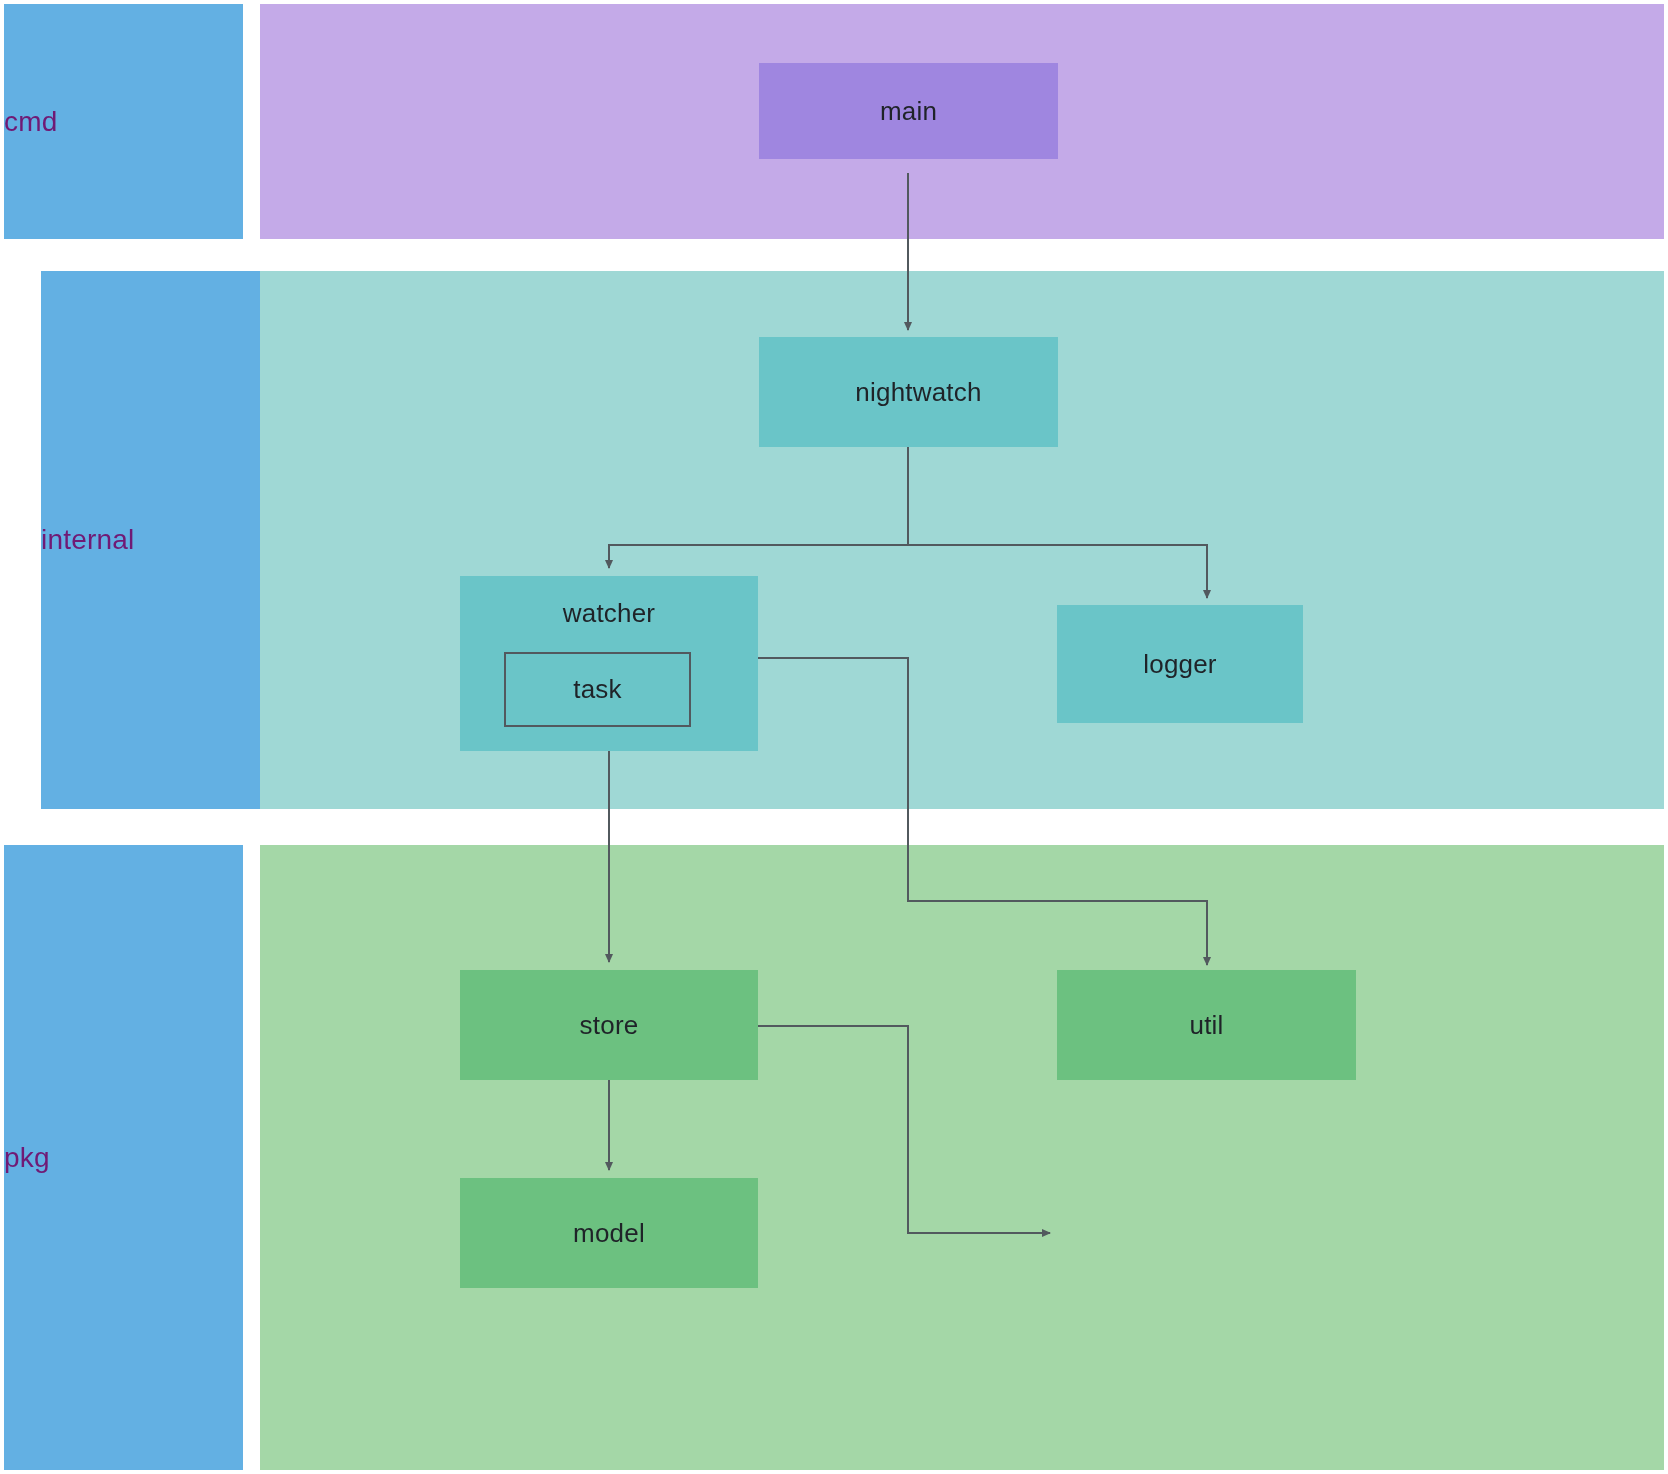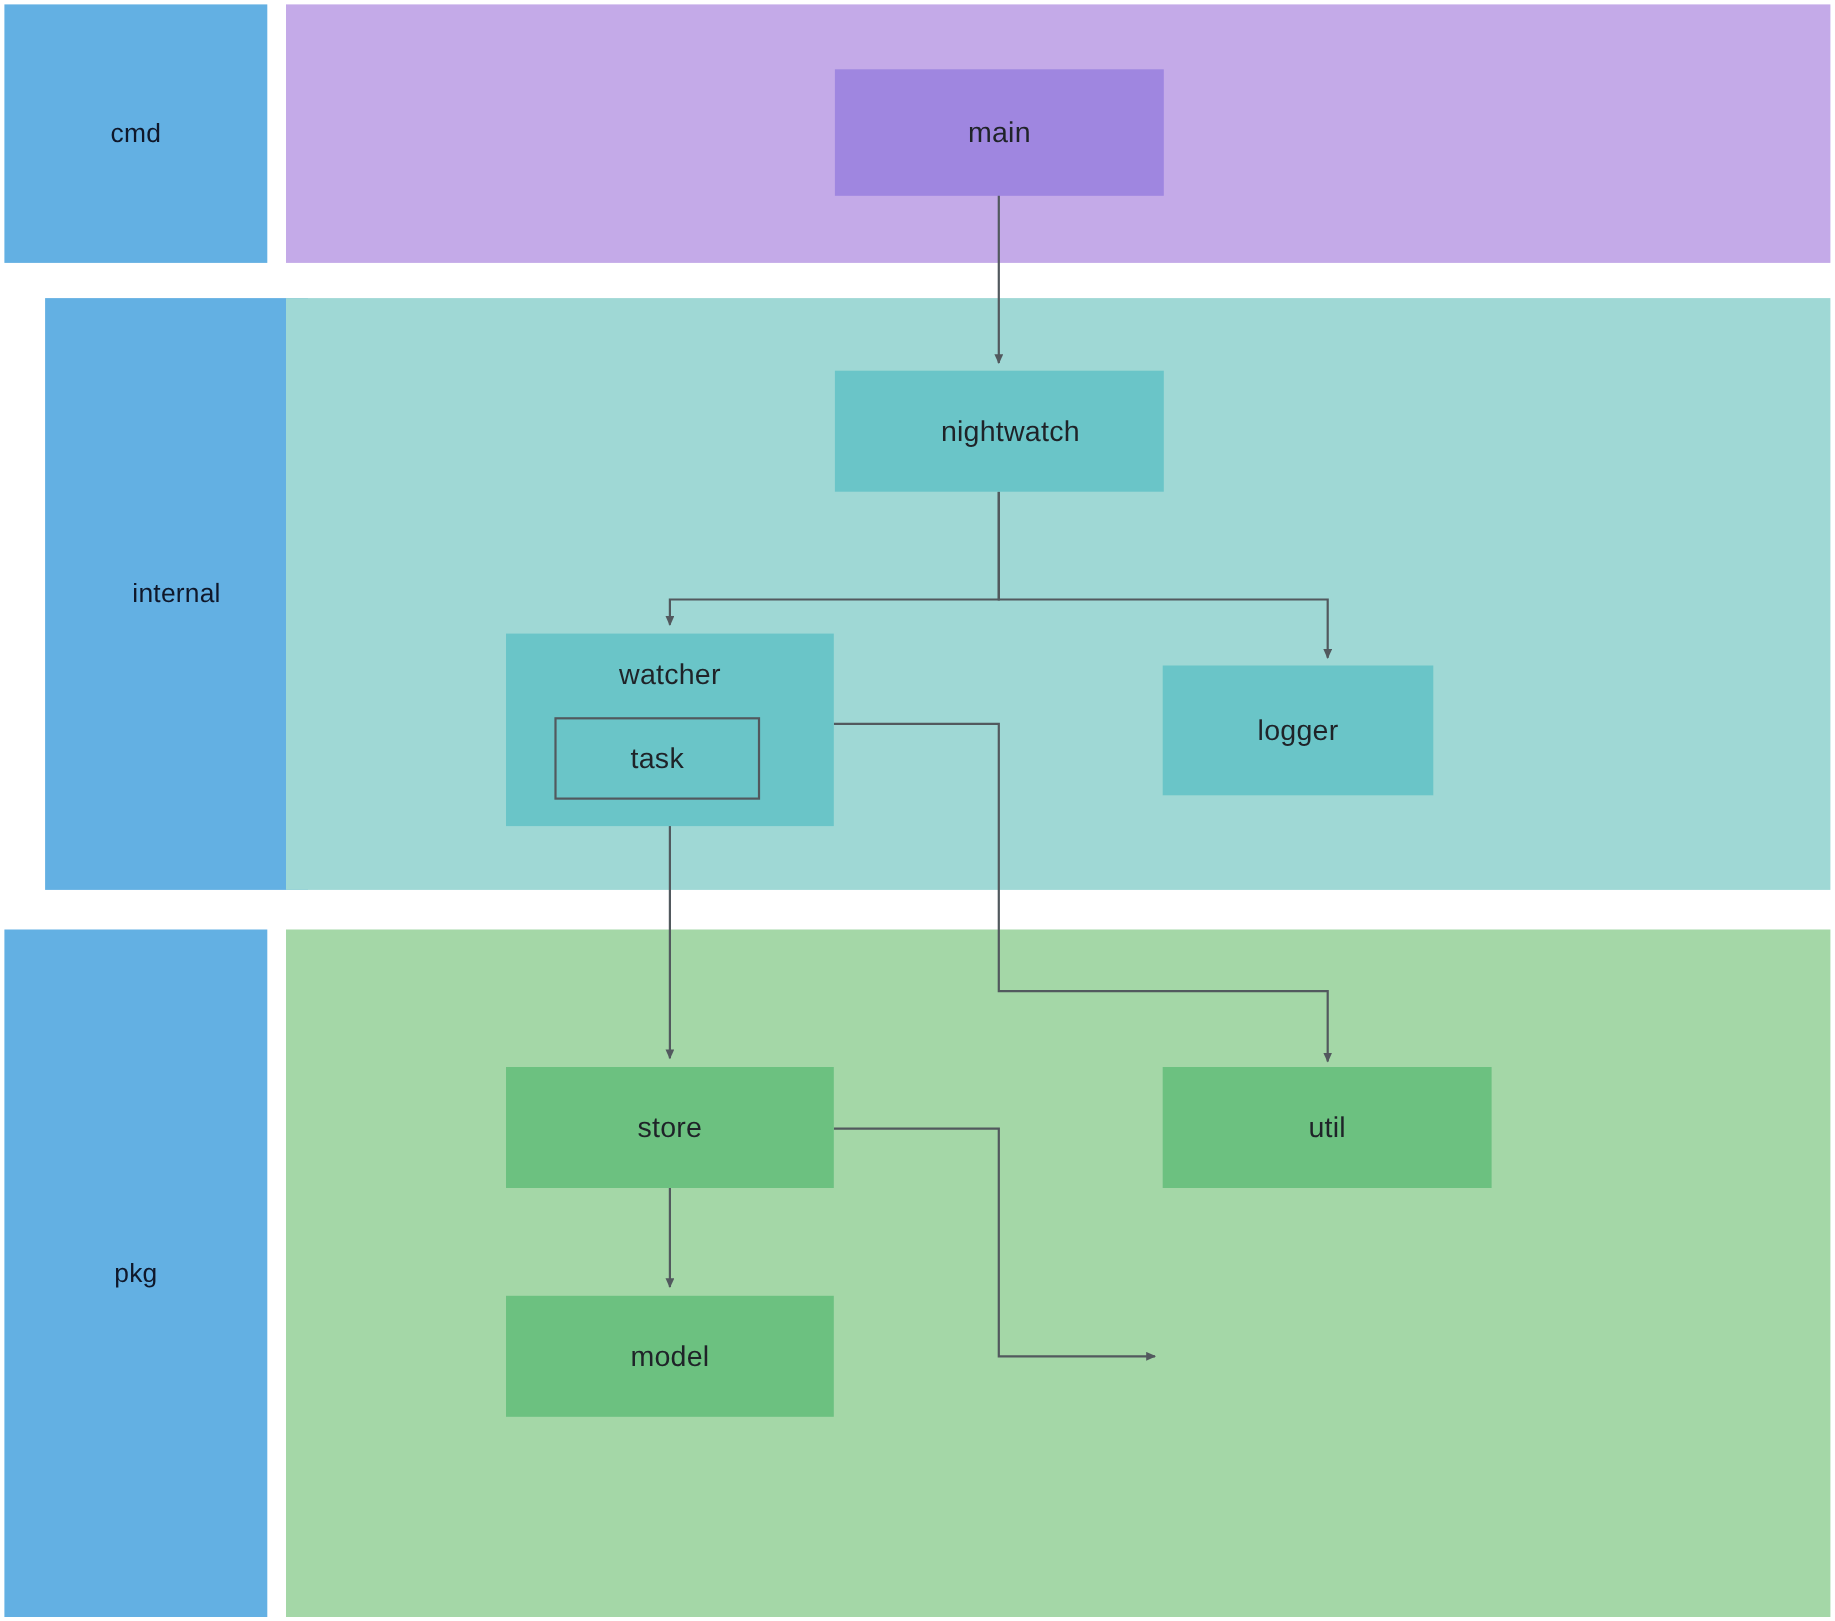"cmd" .lane-label { color: #0f172a -> #701a75; font-size: 24px -> 28px; justify-content: center -> none }
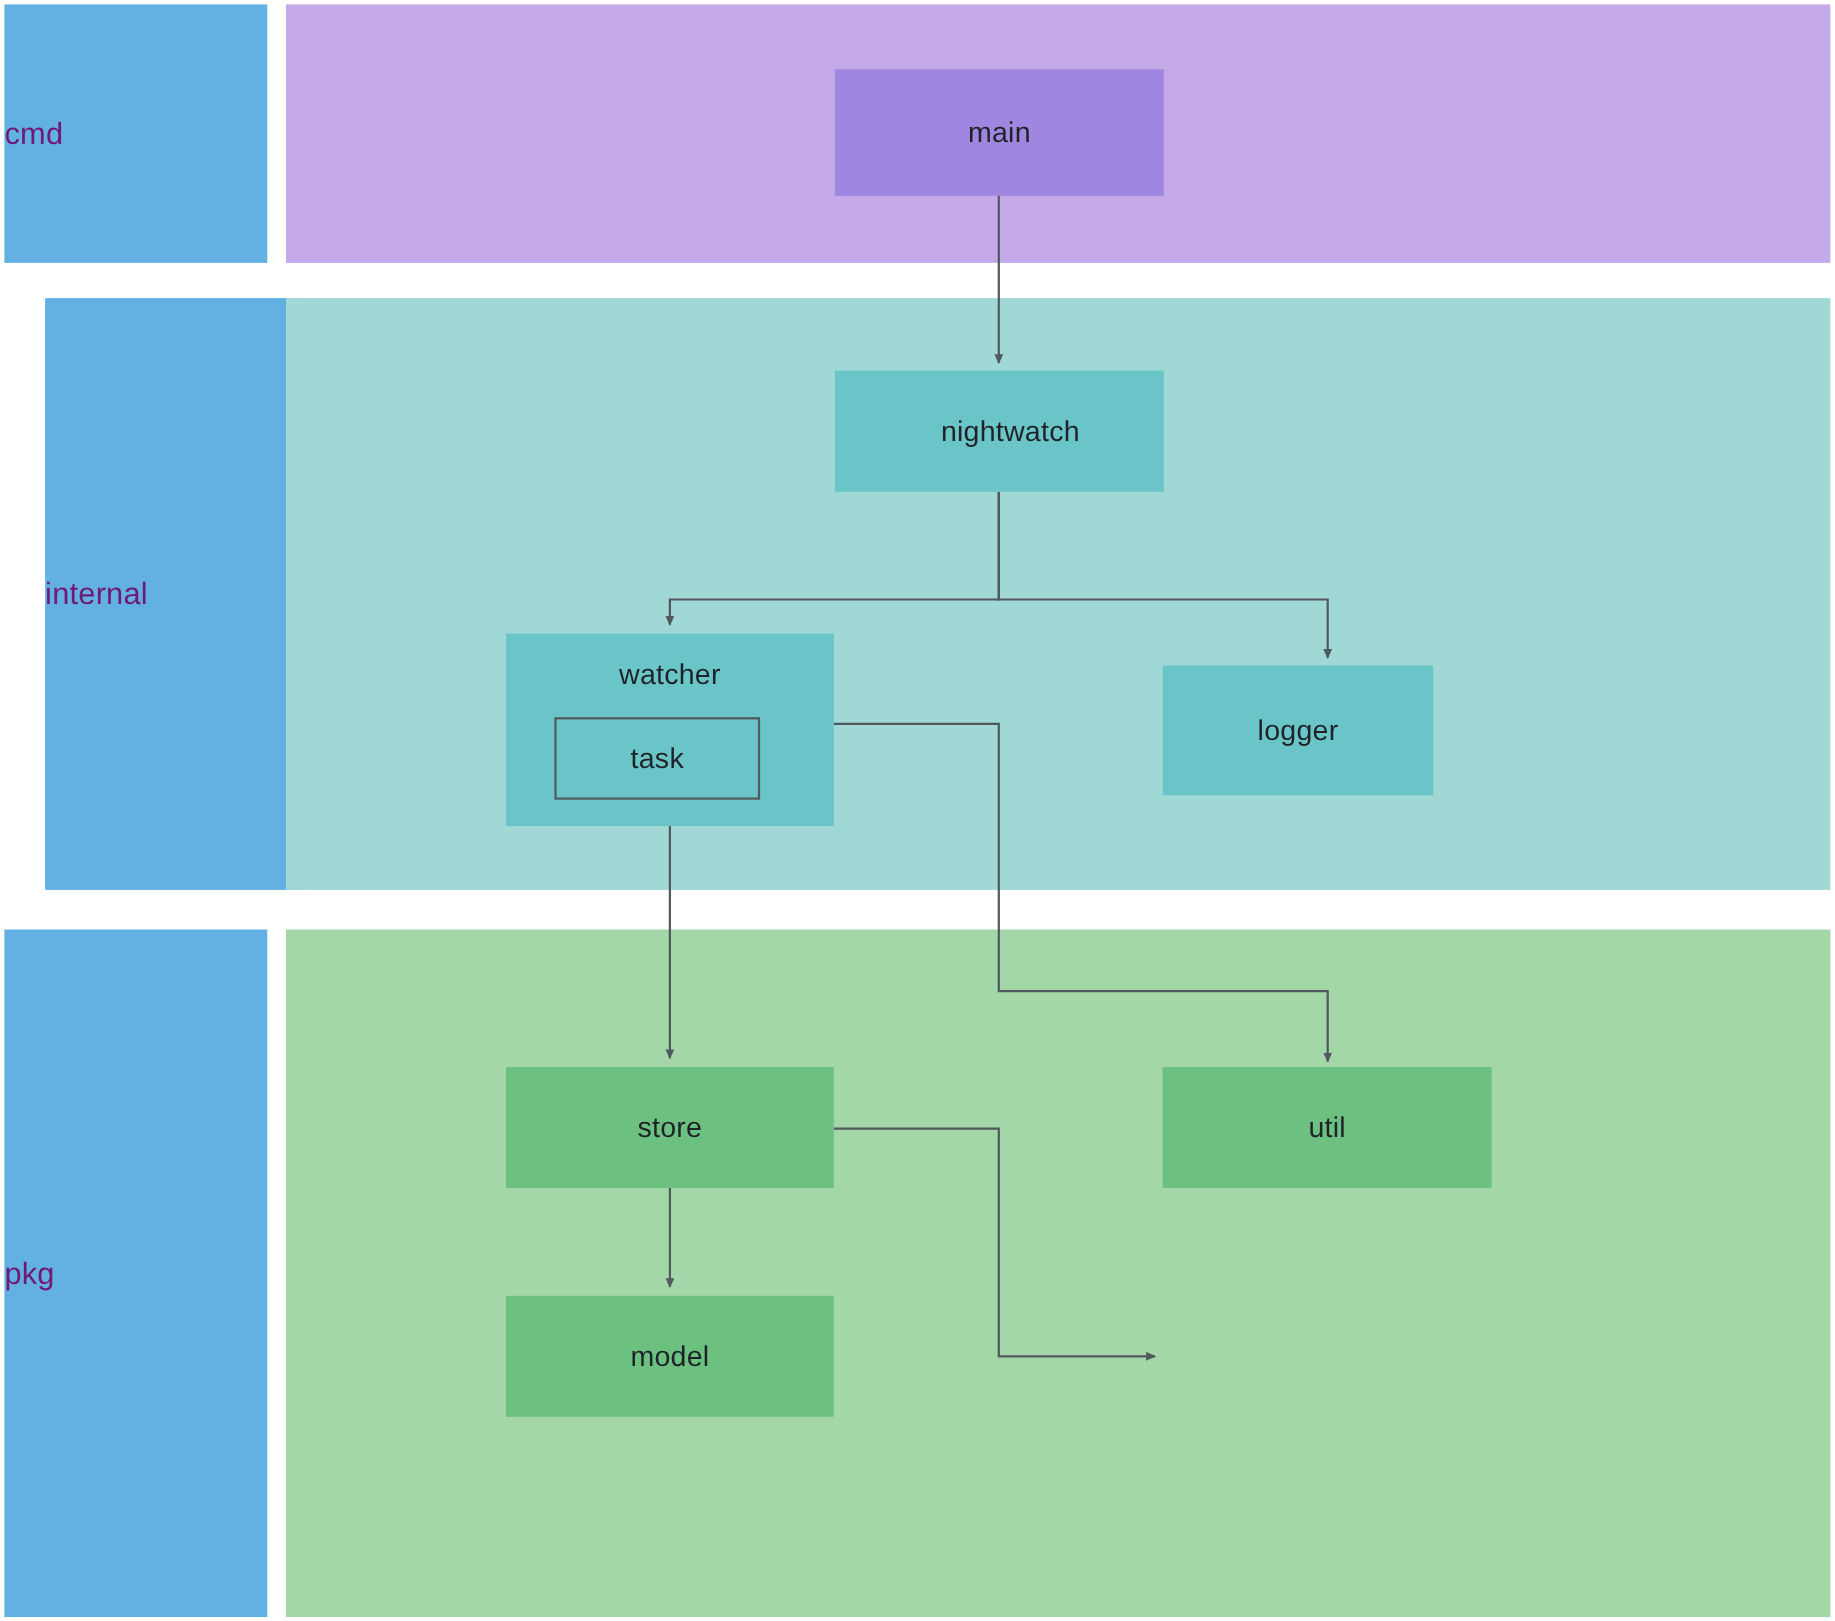"main" div.node { height: 115px -> 96px }
